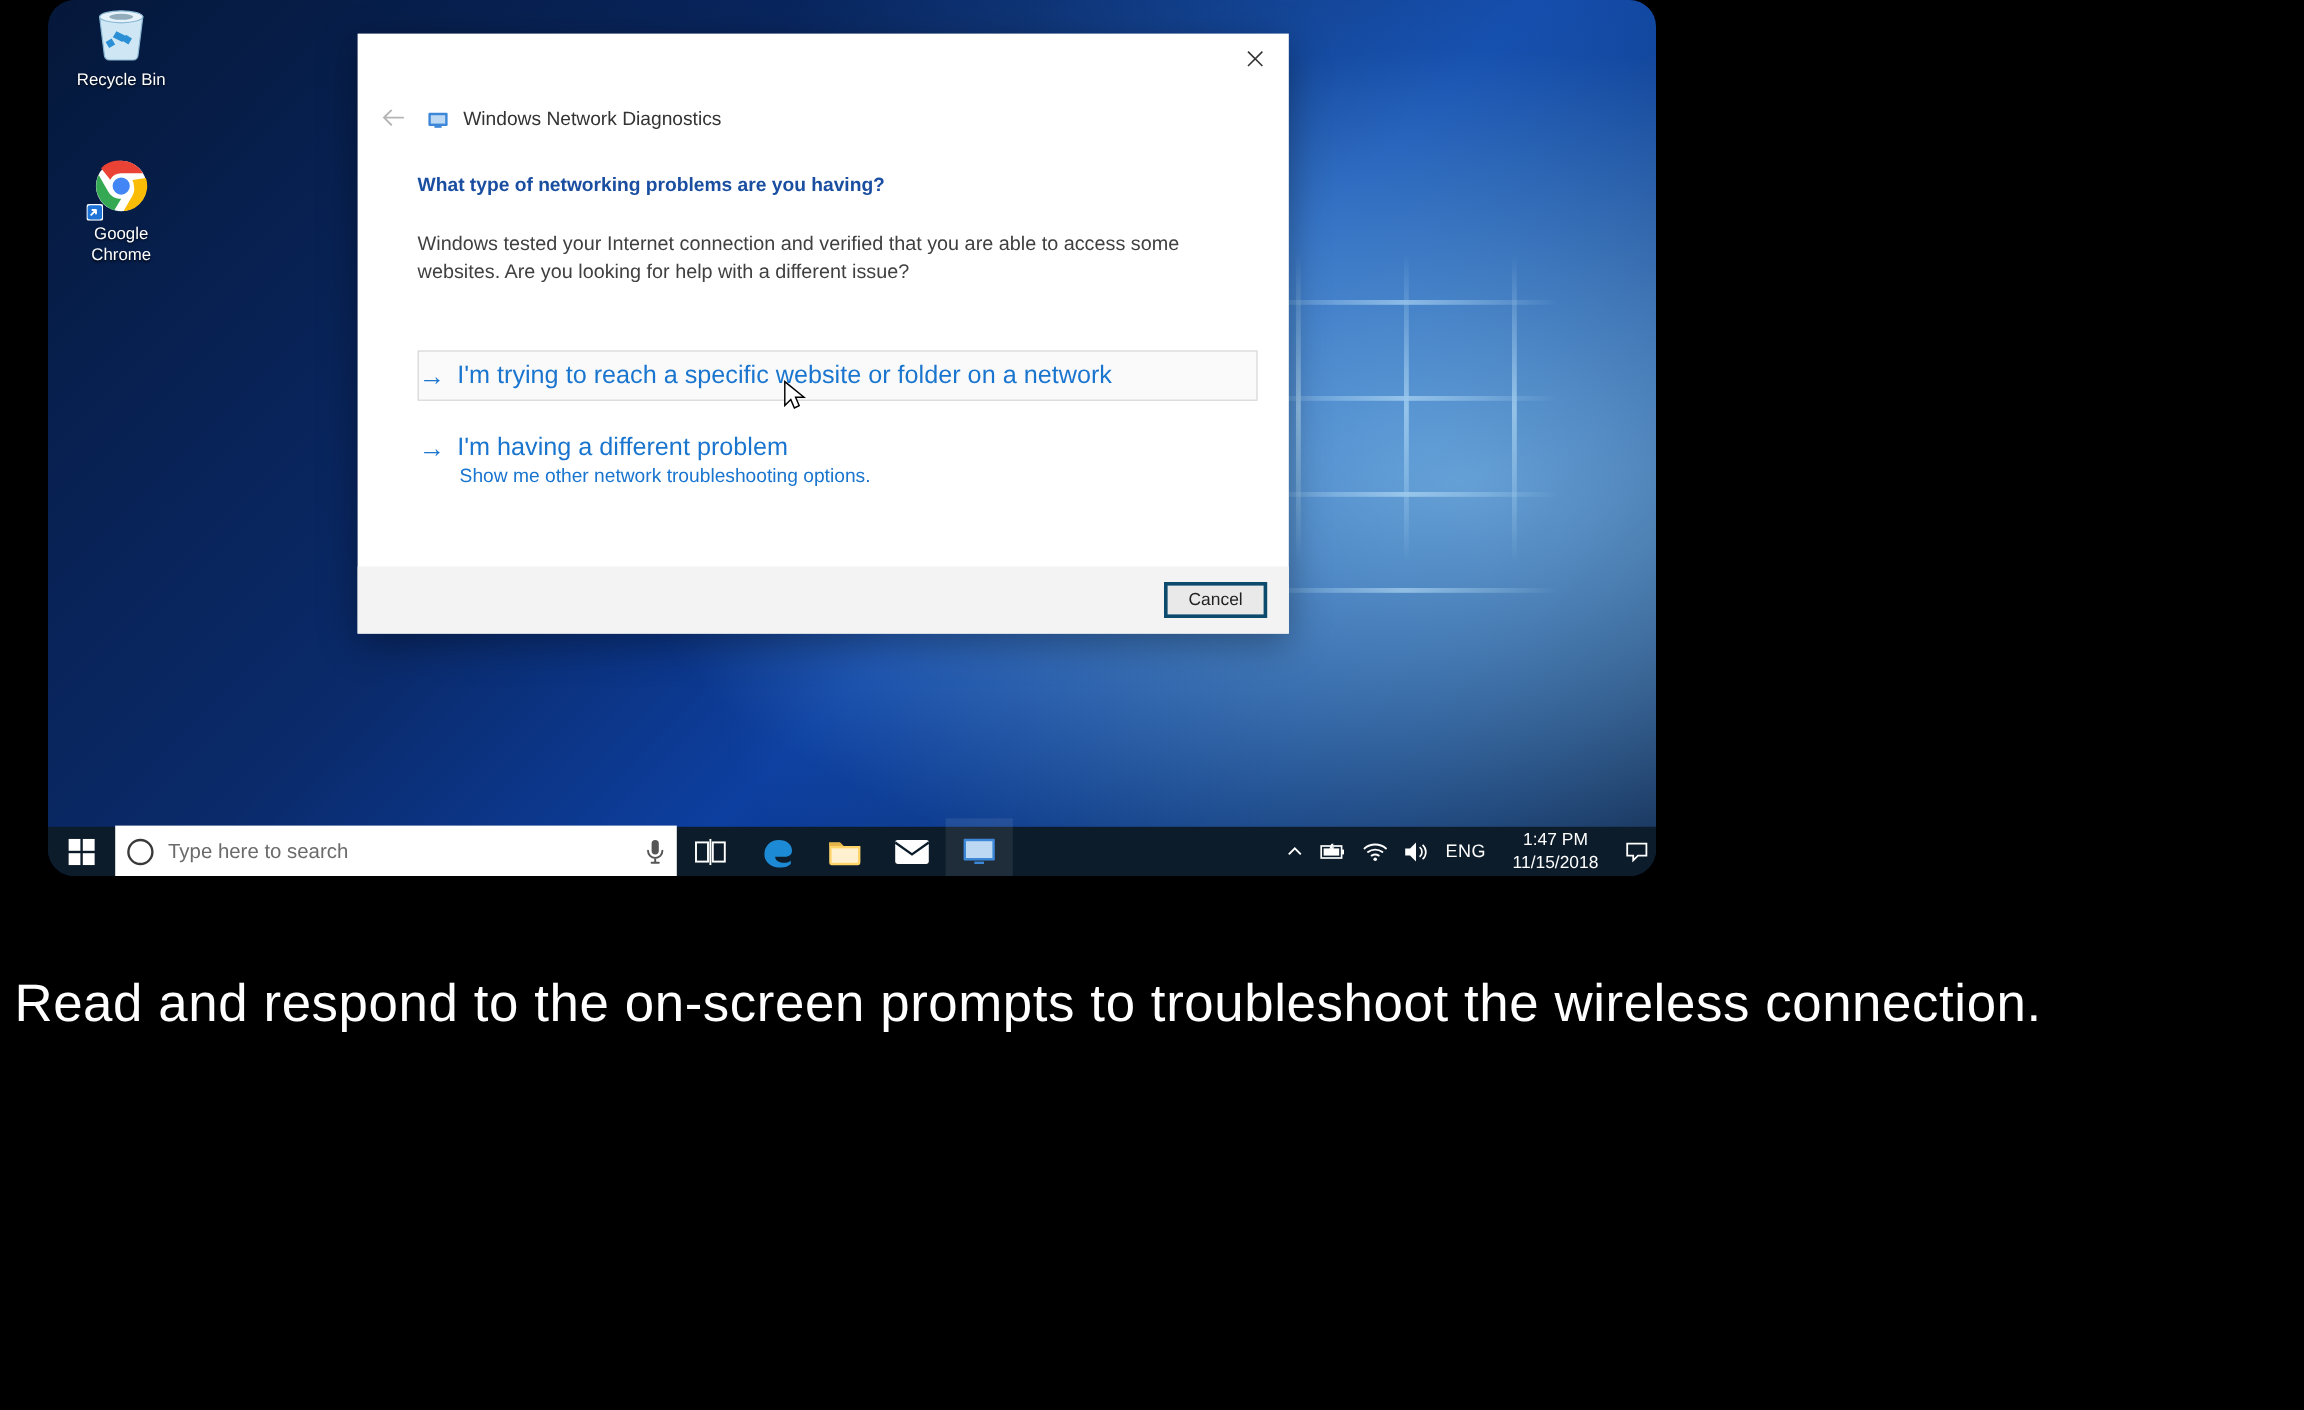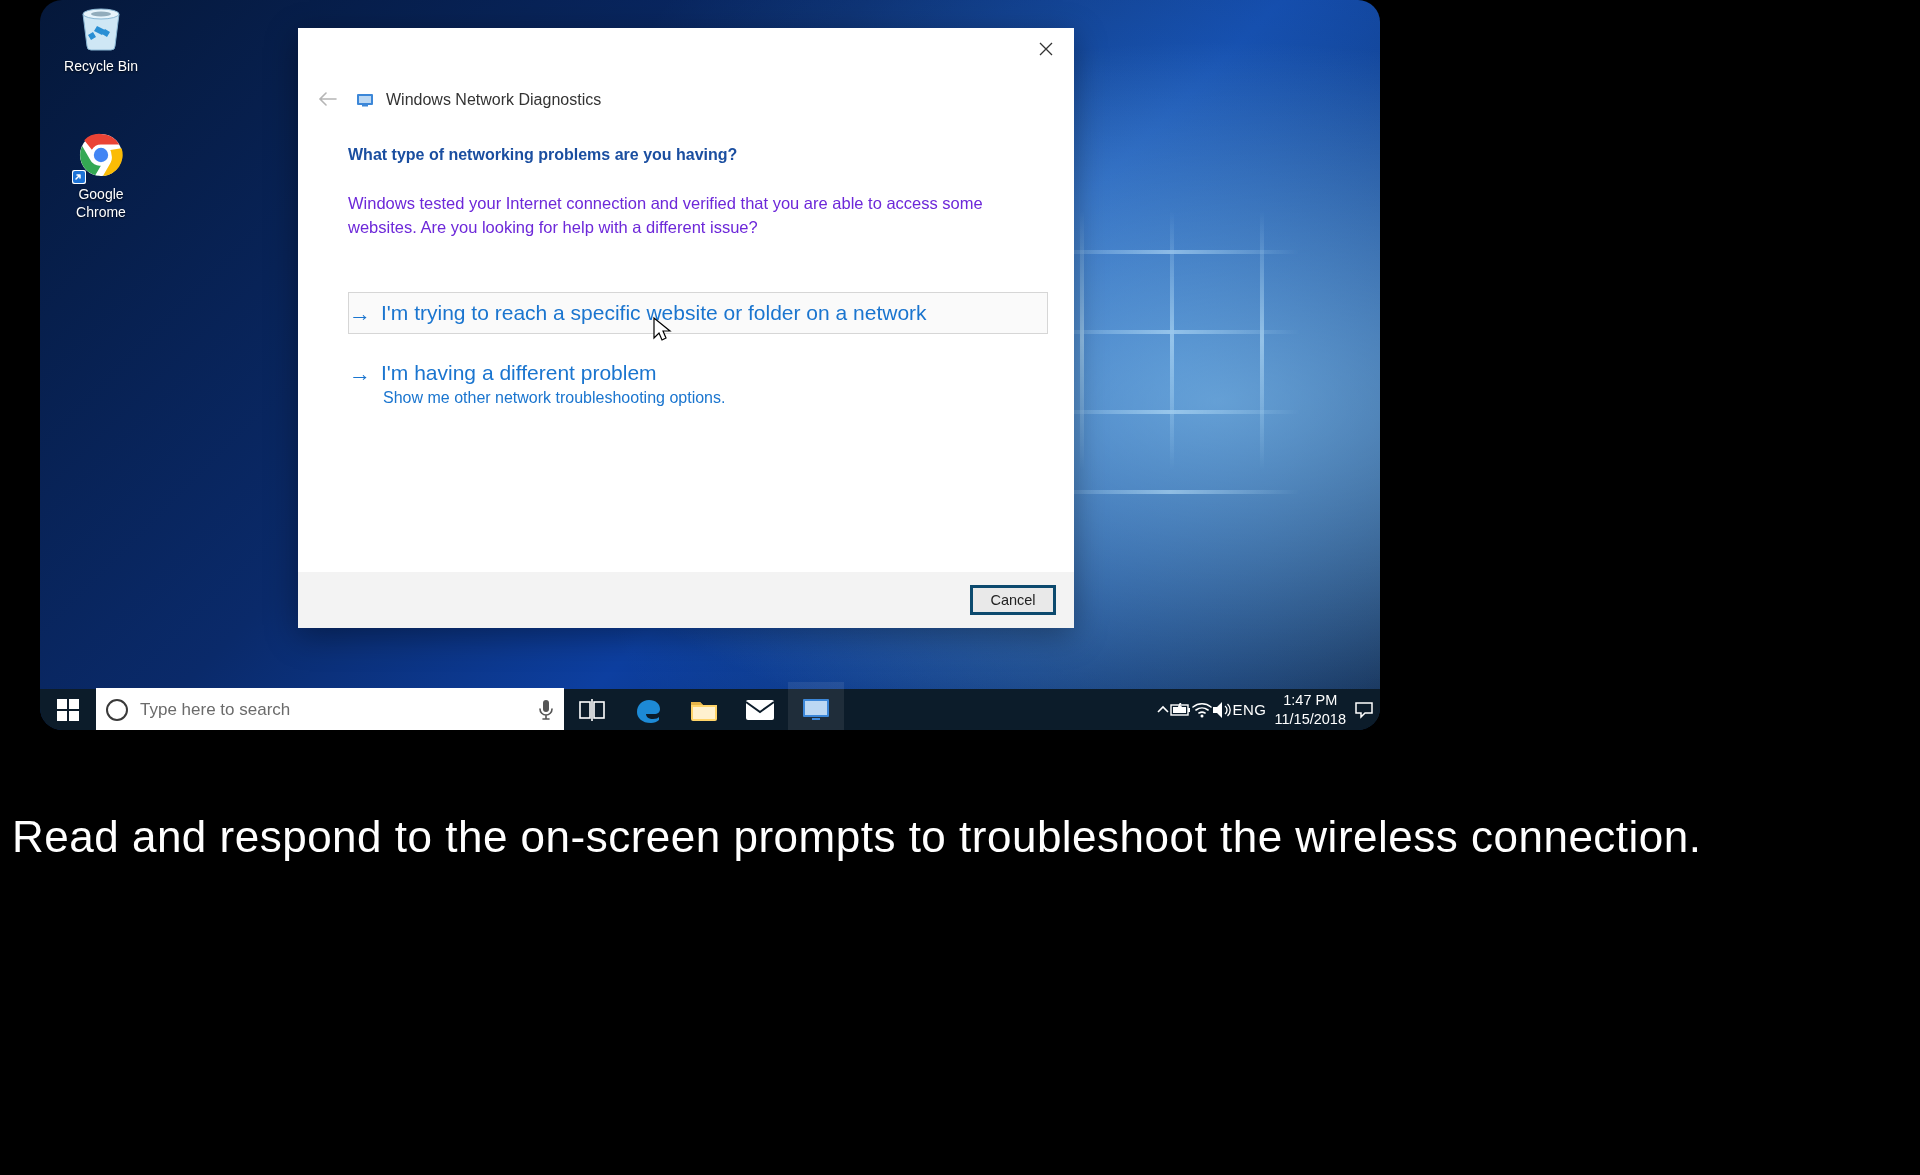"Windows Network Diagnostics" .dialog { height: 600px -> 500px }
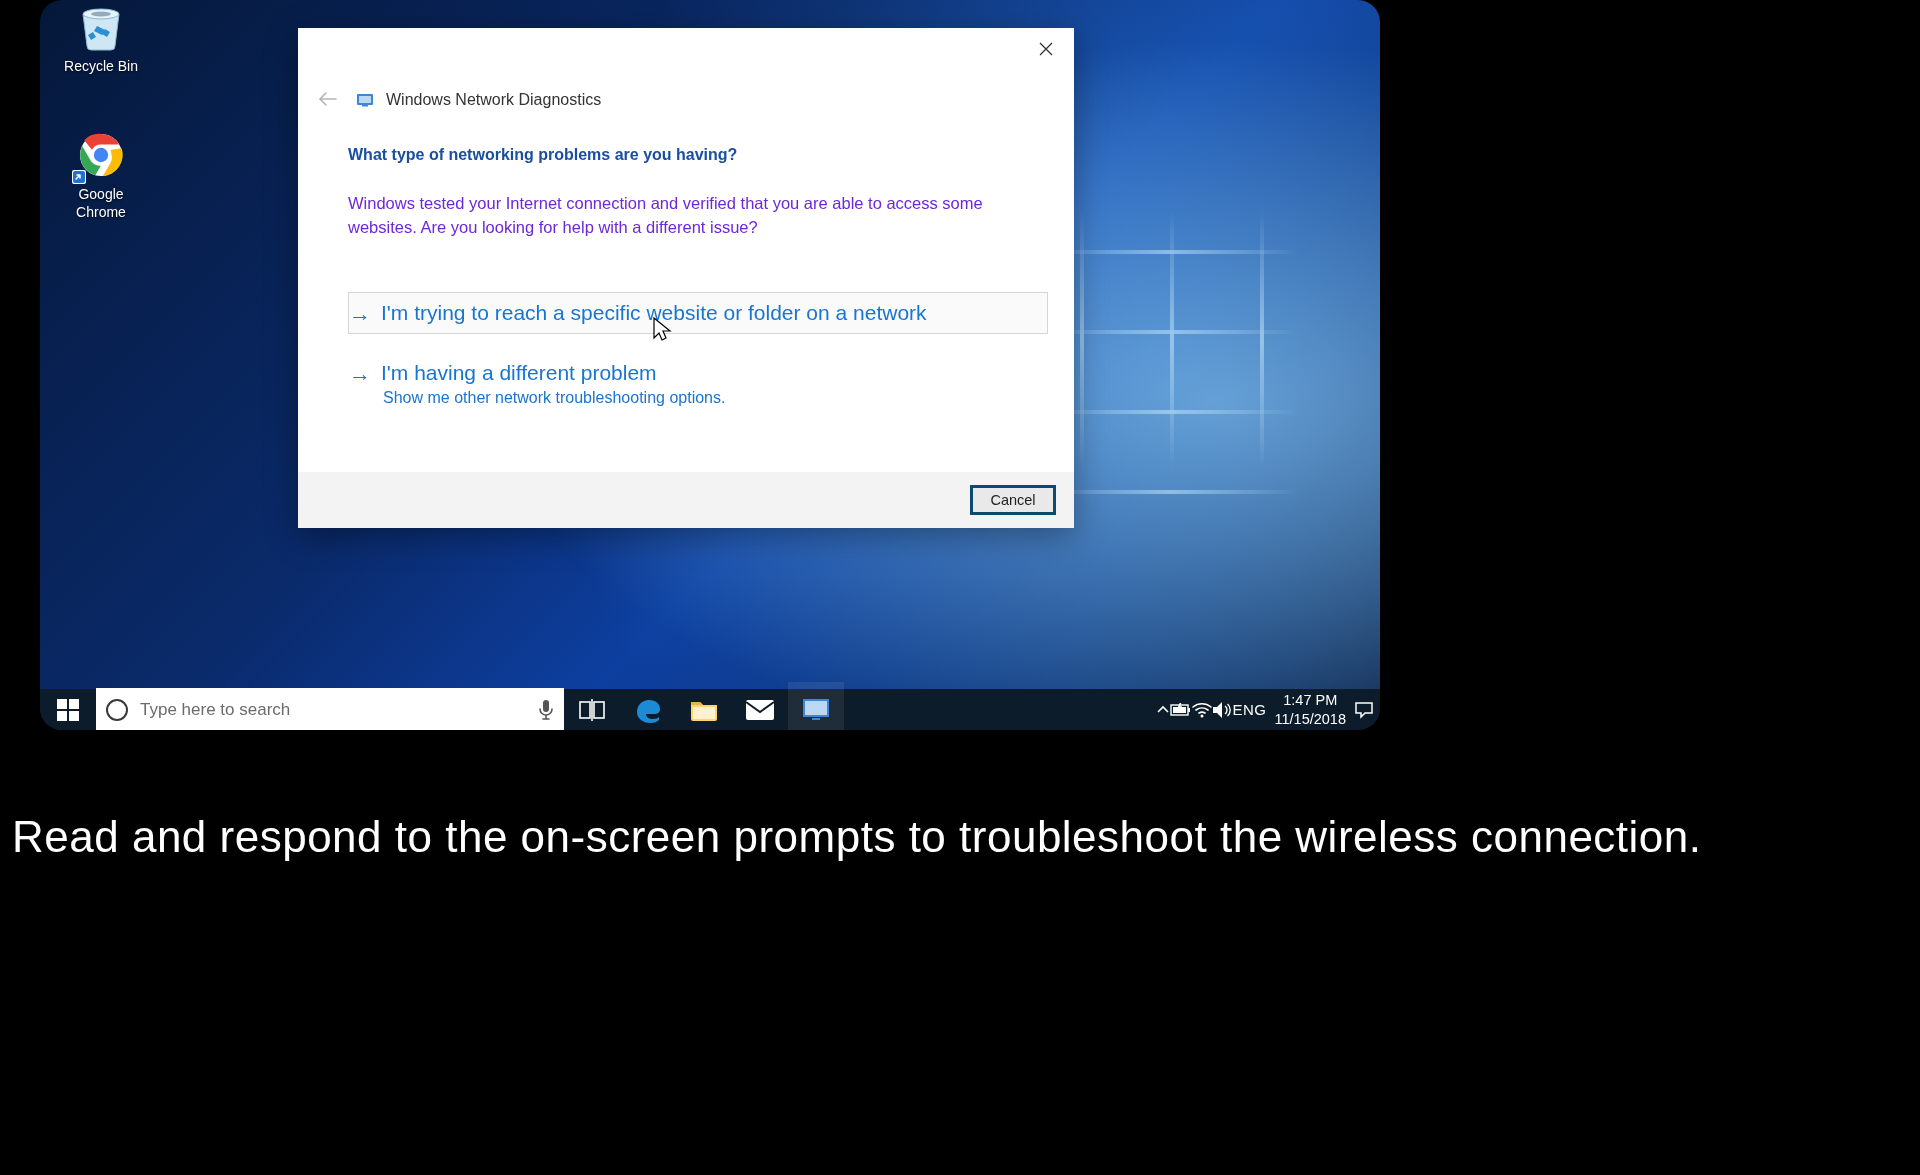"Windows tested your Internet connection" .dialog p.lead { color: #6d28d9 -> #404040 }
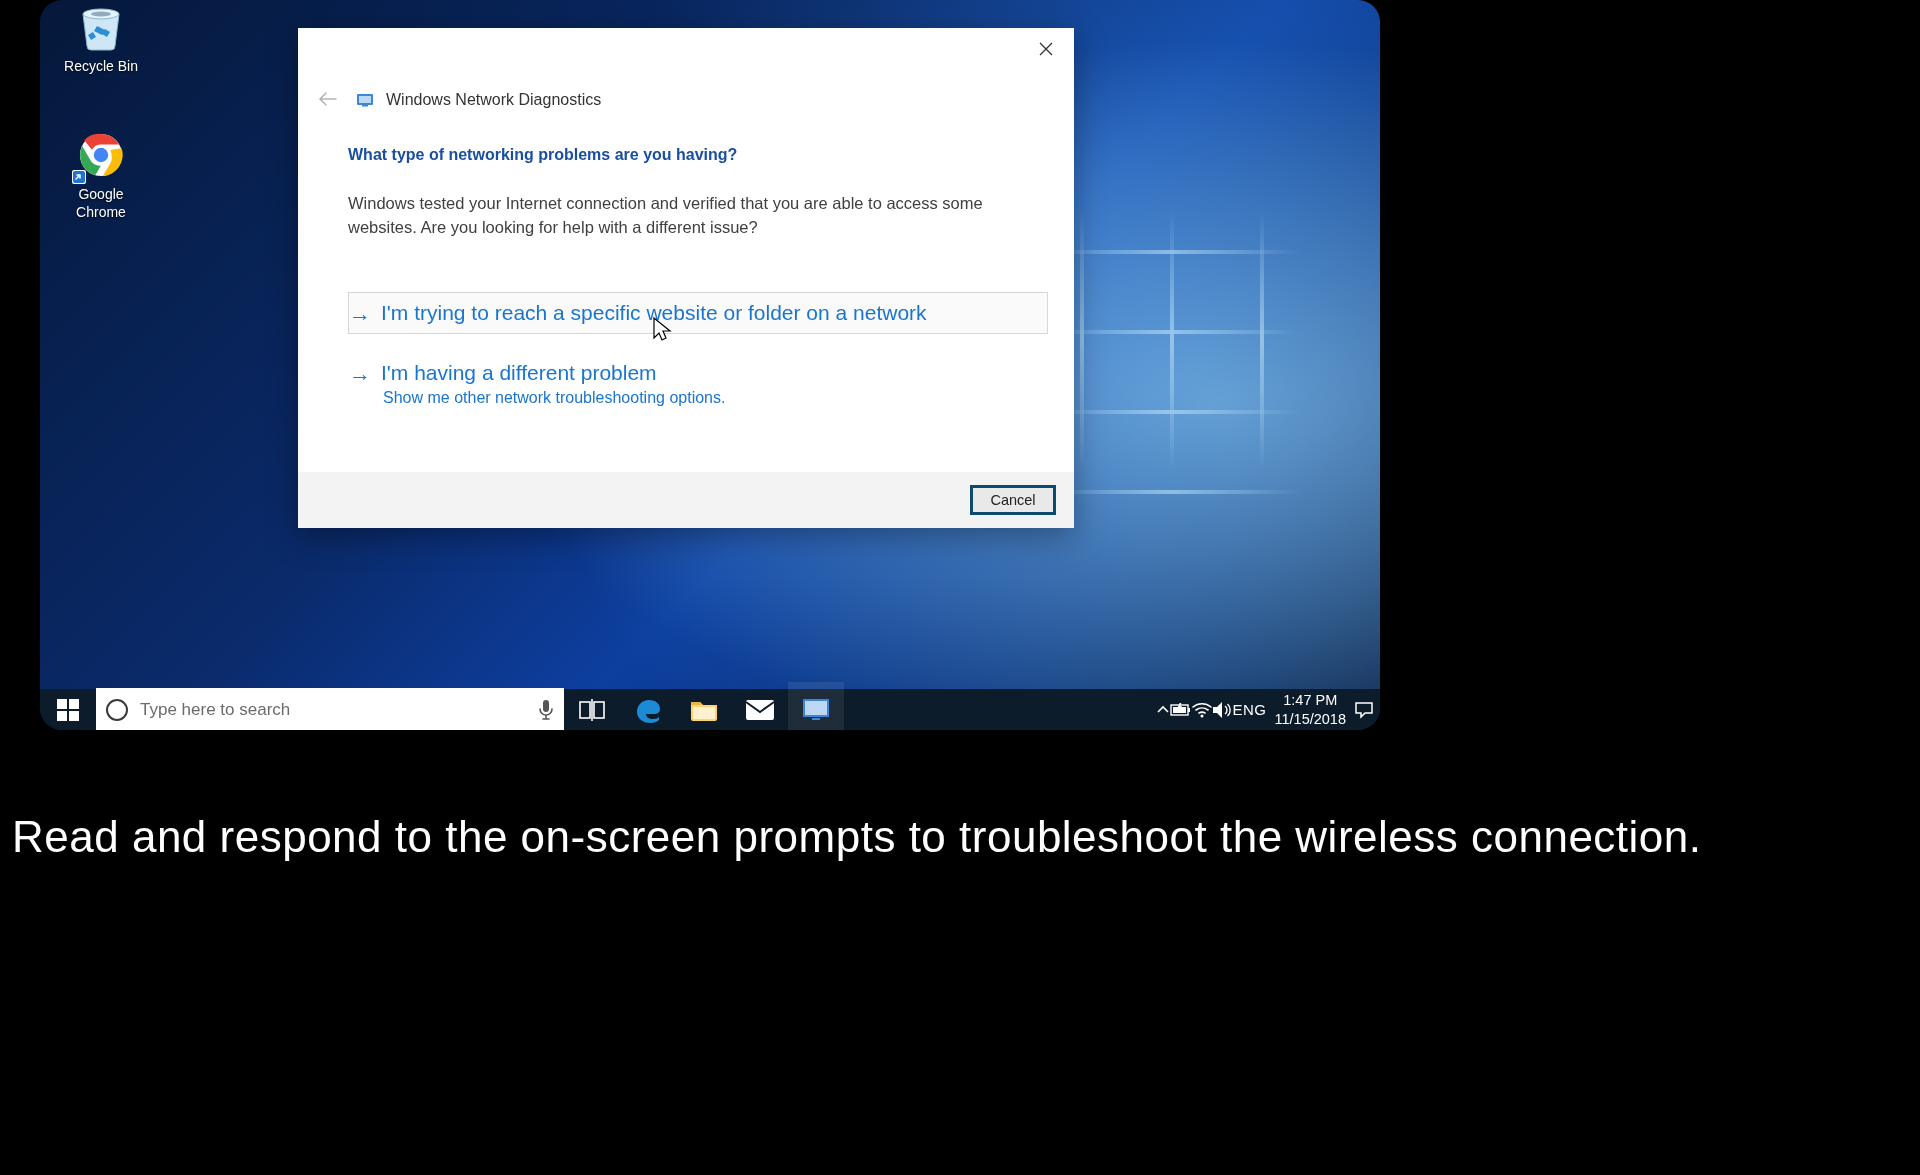"ENG" .tray { gap: none -> 14px }
